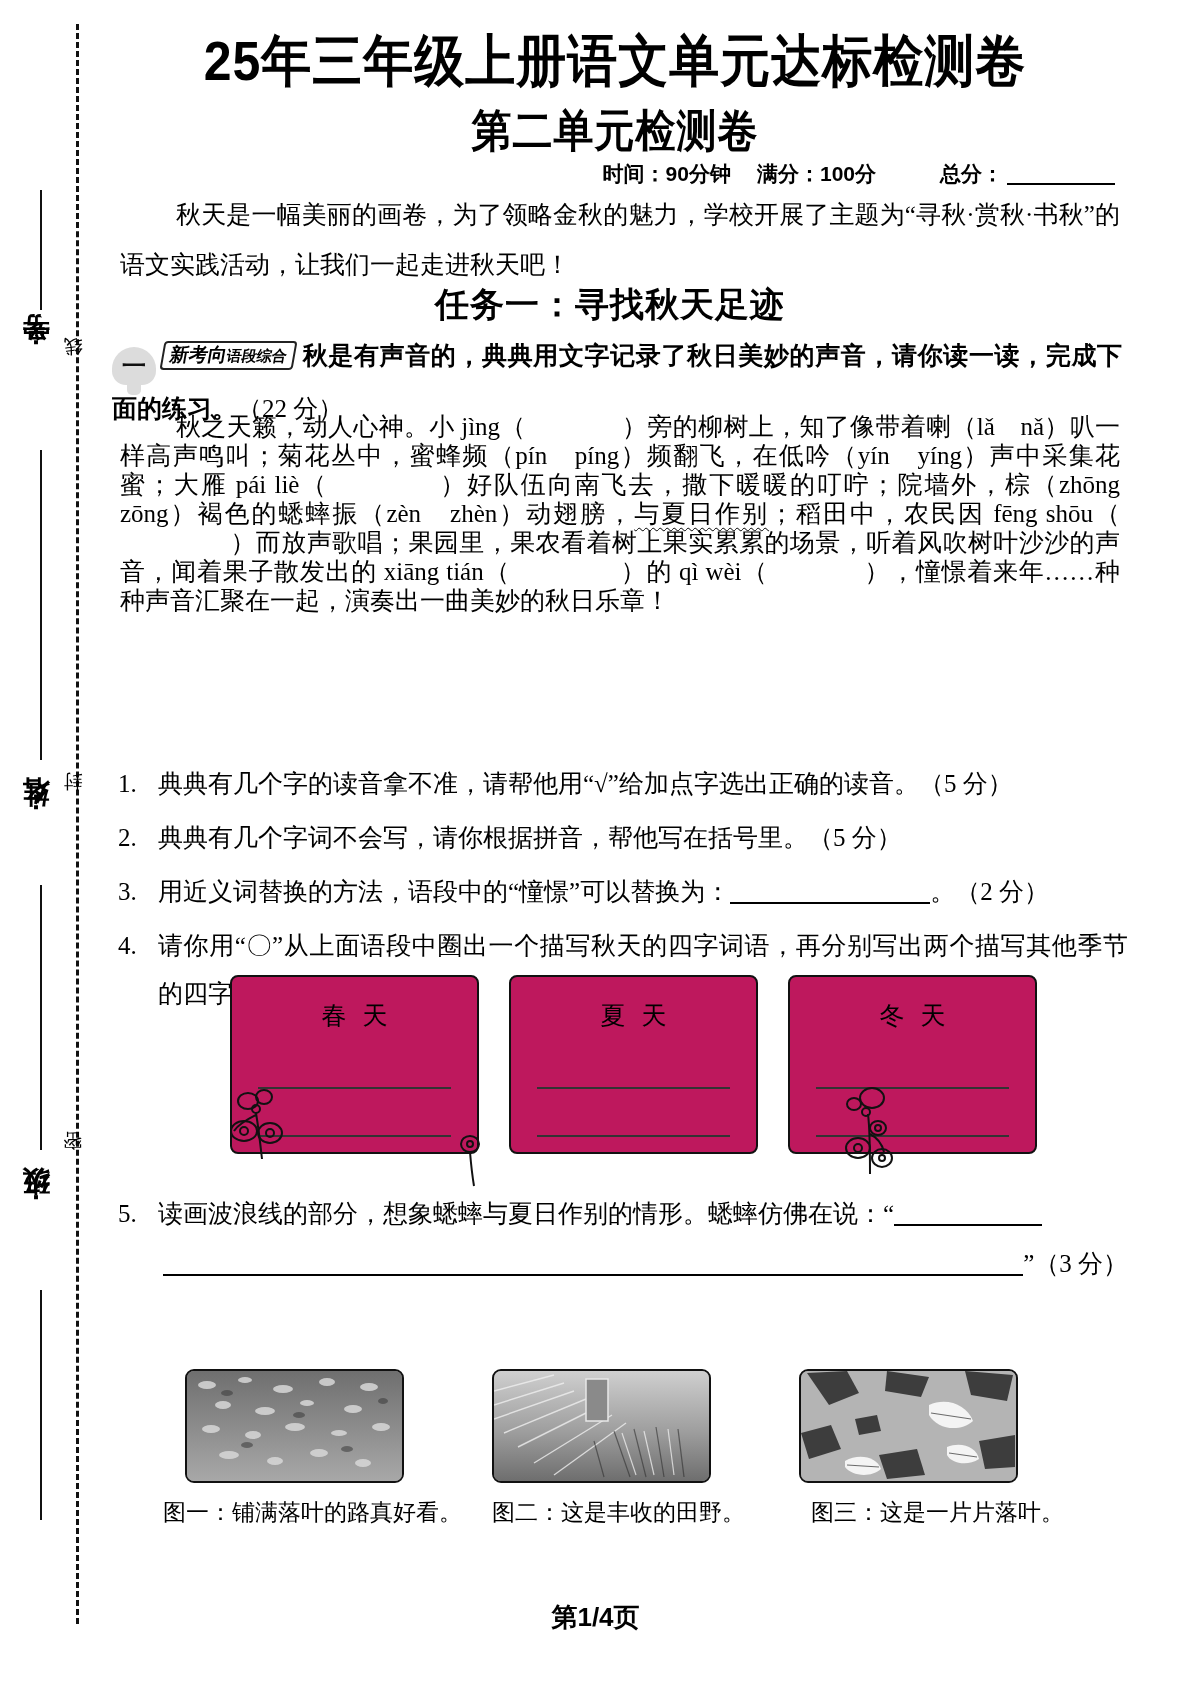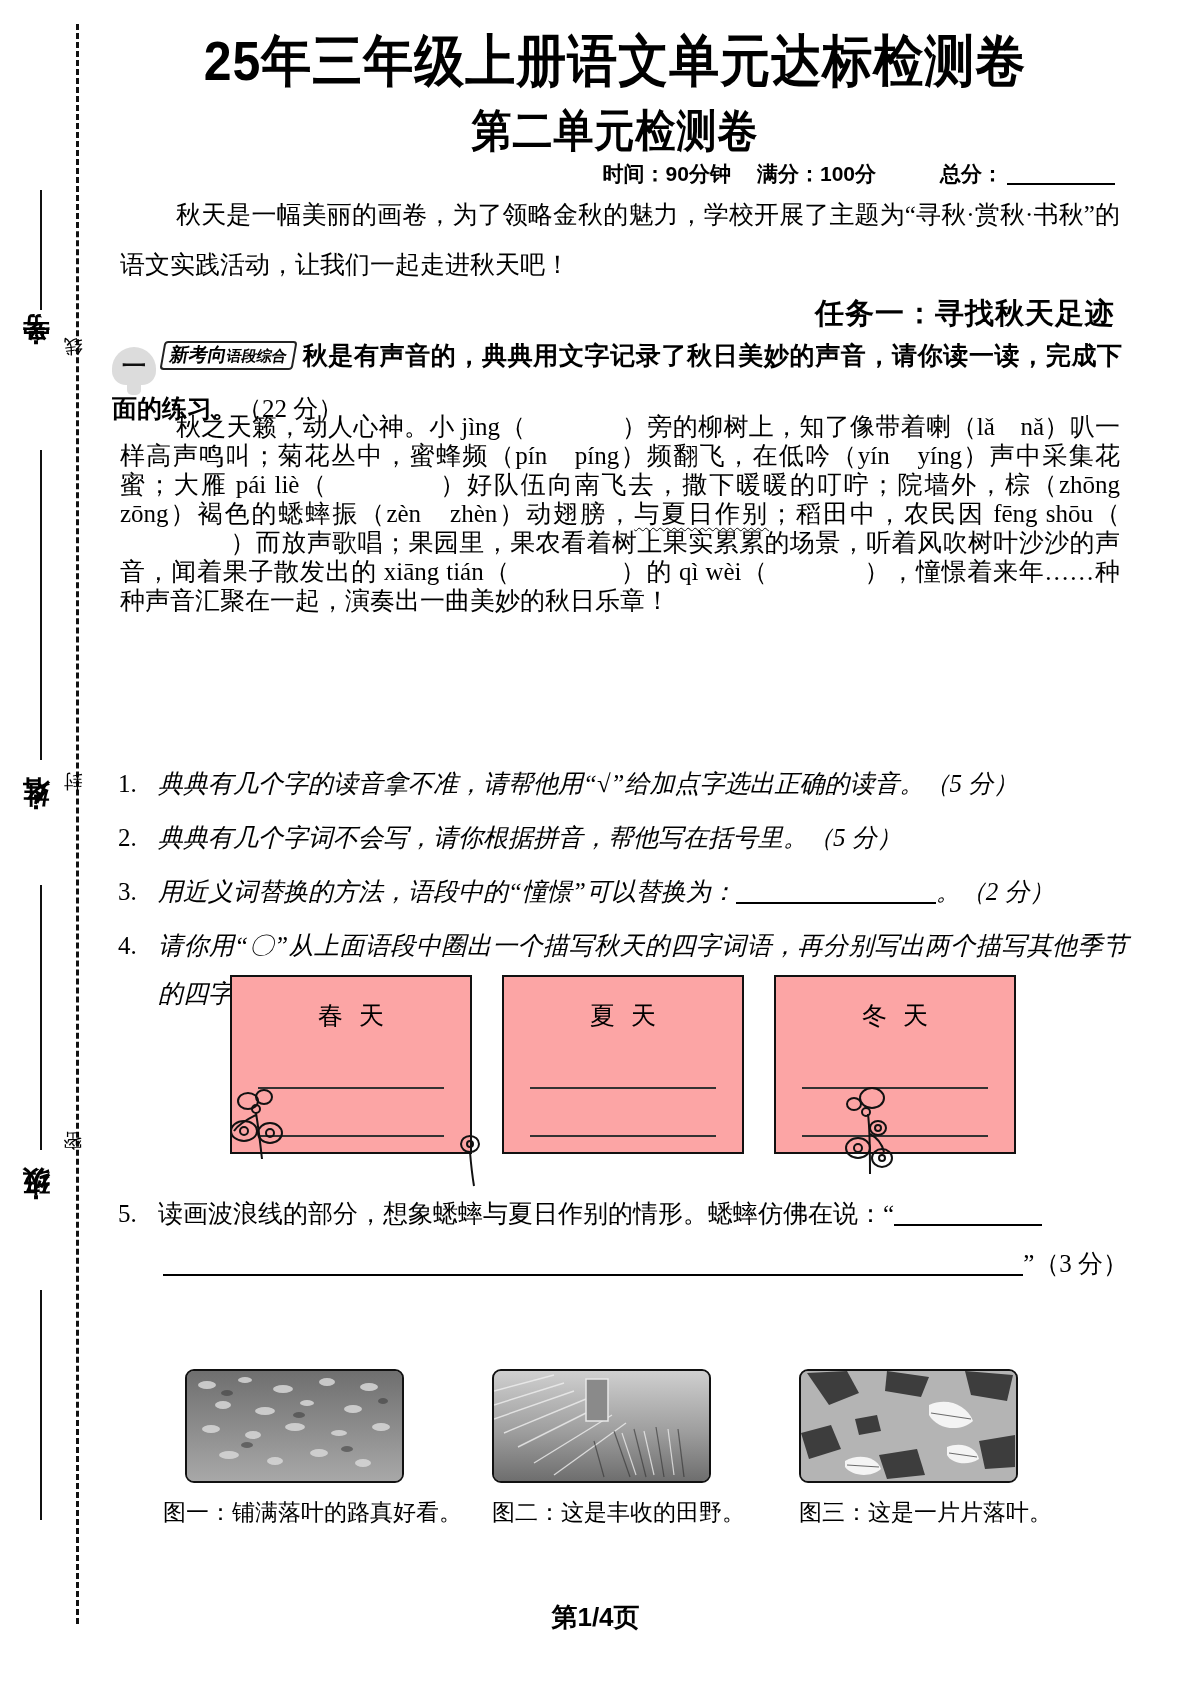"任务一：寻找秋天足迹" .task-head { font-size: 29px -> 34px; text-align: right -> center; top: 294px -> 282px }
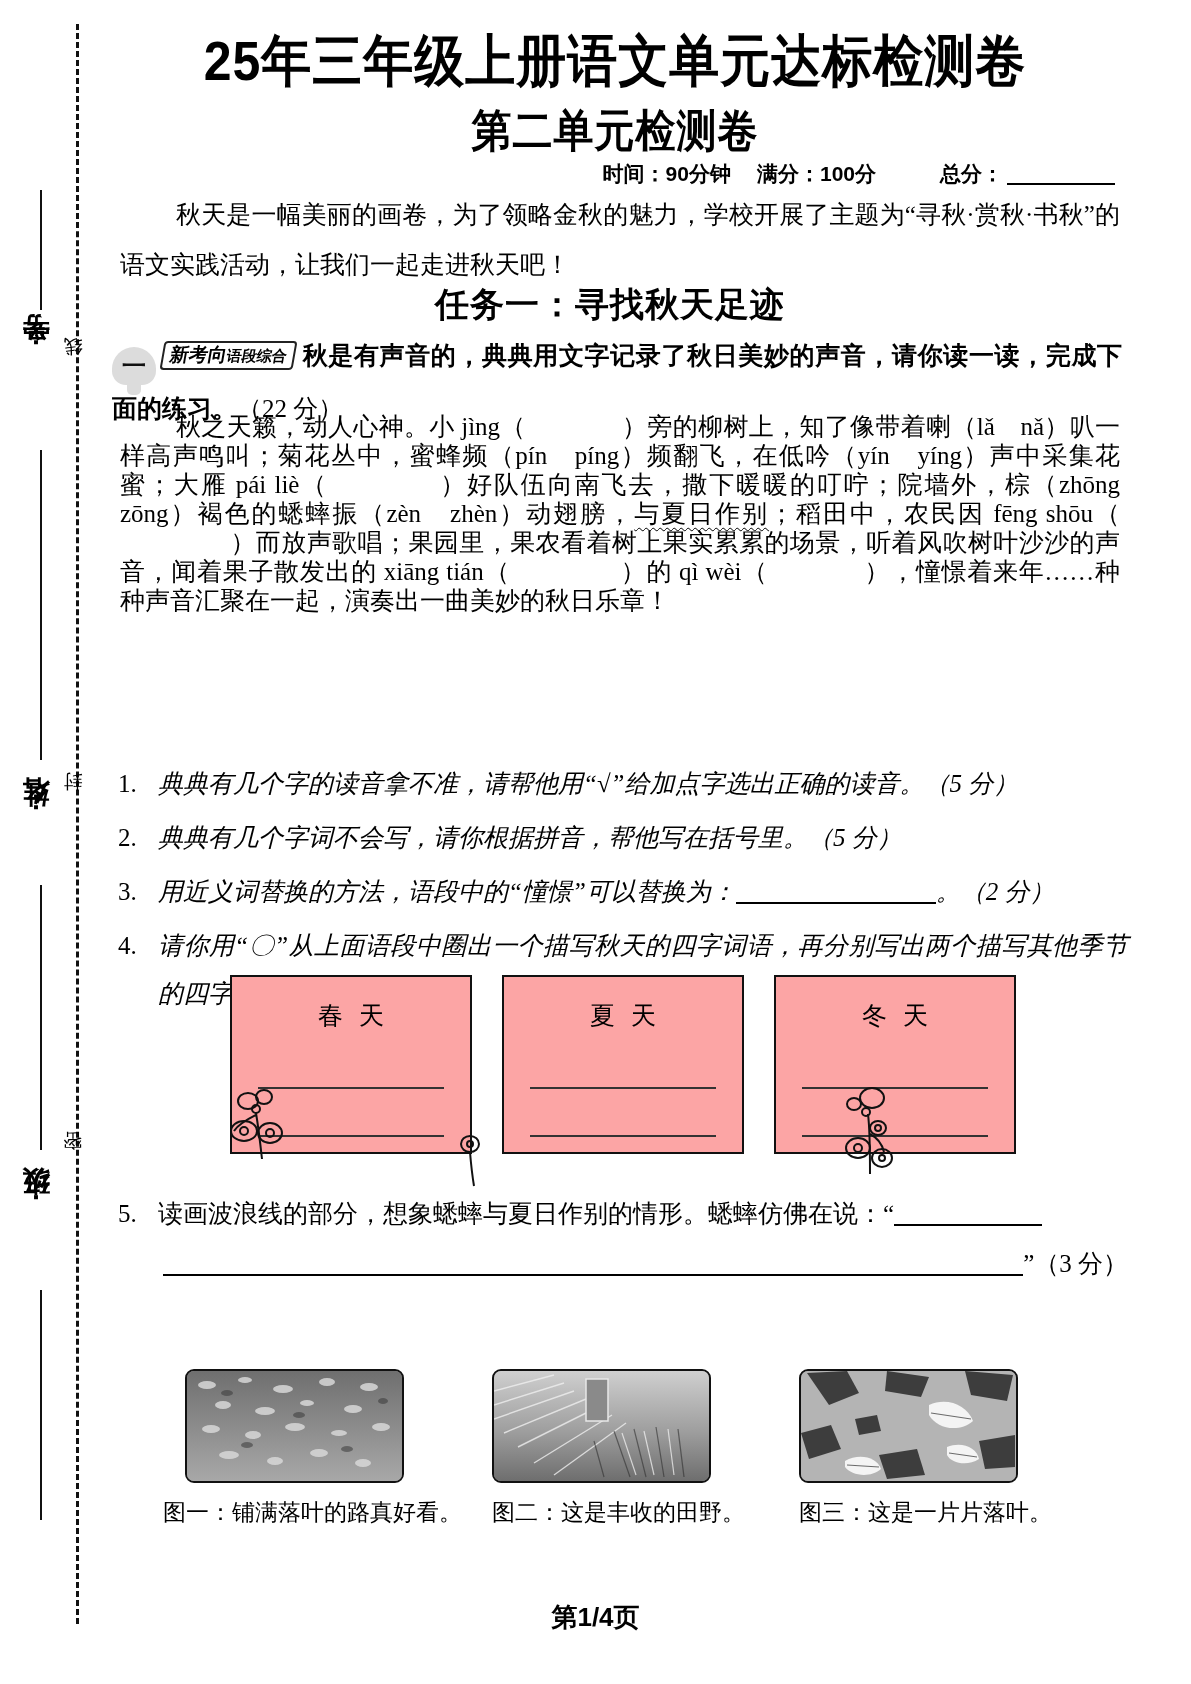"典典有几个字的读音拿不准，请帮他用“√”给加点字选出正确的读音。（5 分）" .qtext { font-style: italic -> none }
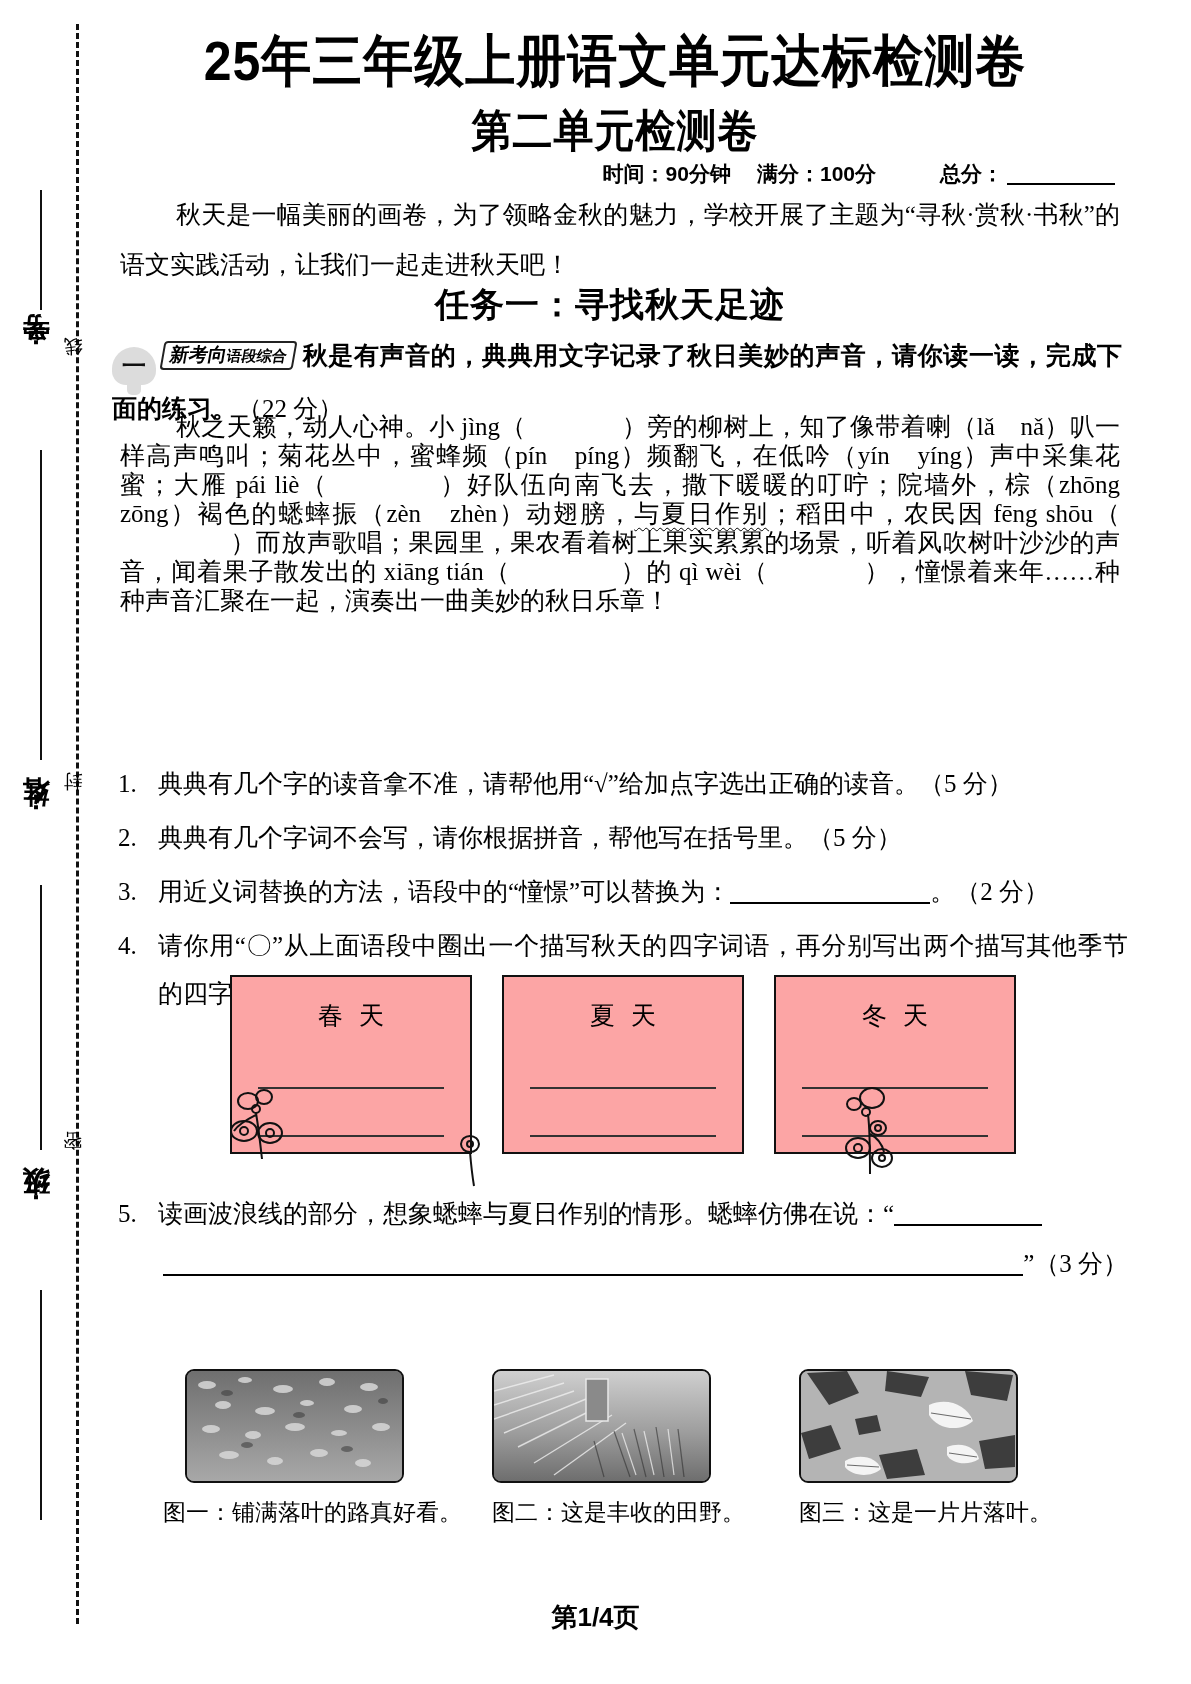"春天" .sbox { background: #fca5a5 -> #be185d; border-radius: 0 -> 8px; padding-left: none -> 7px }
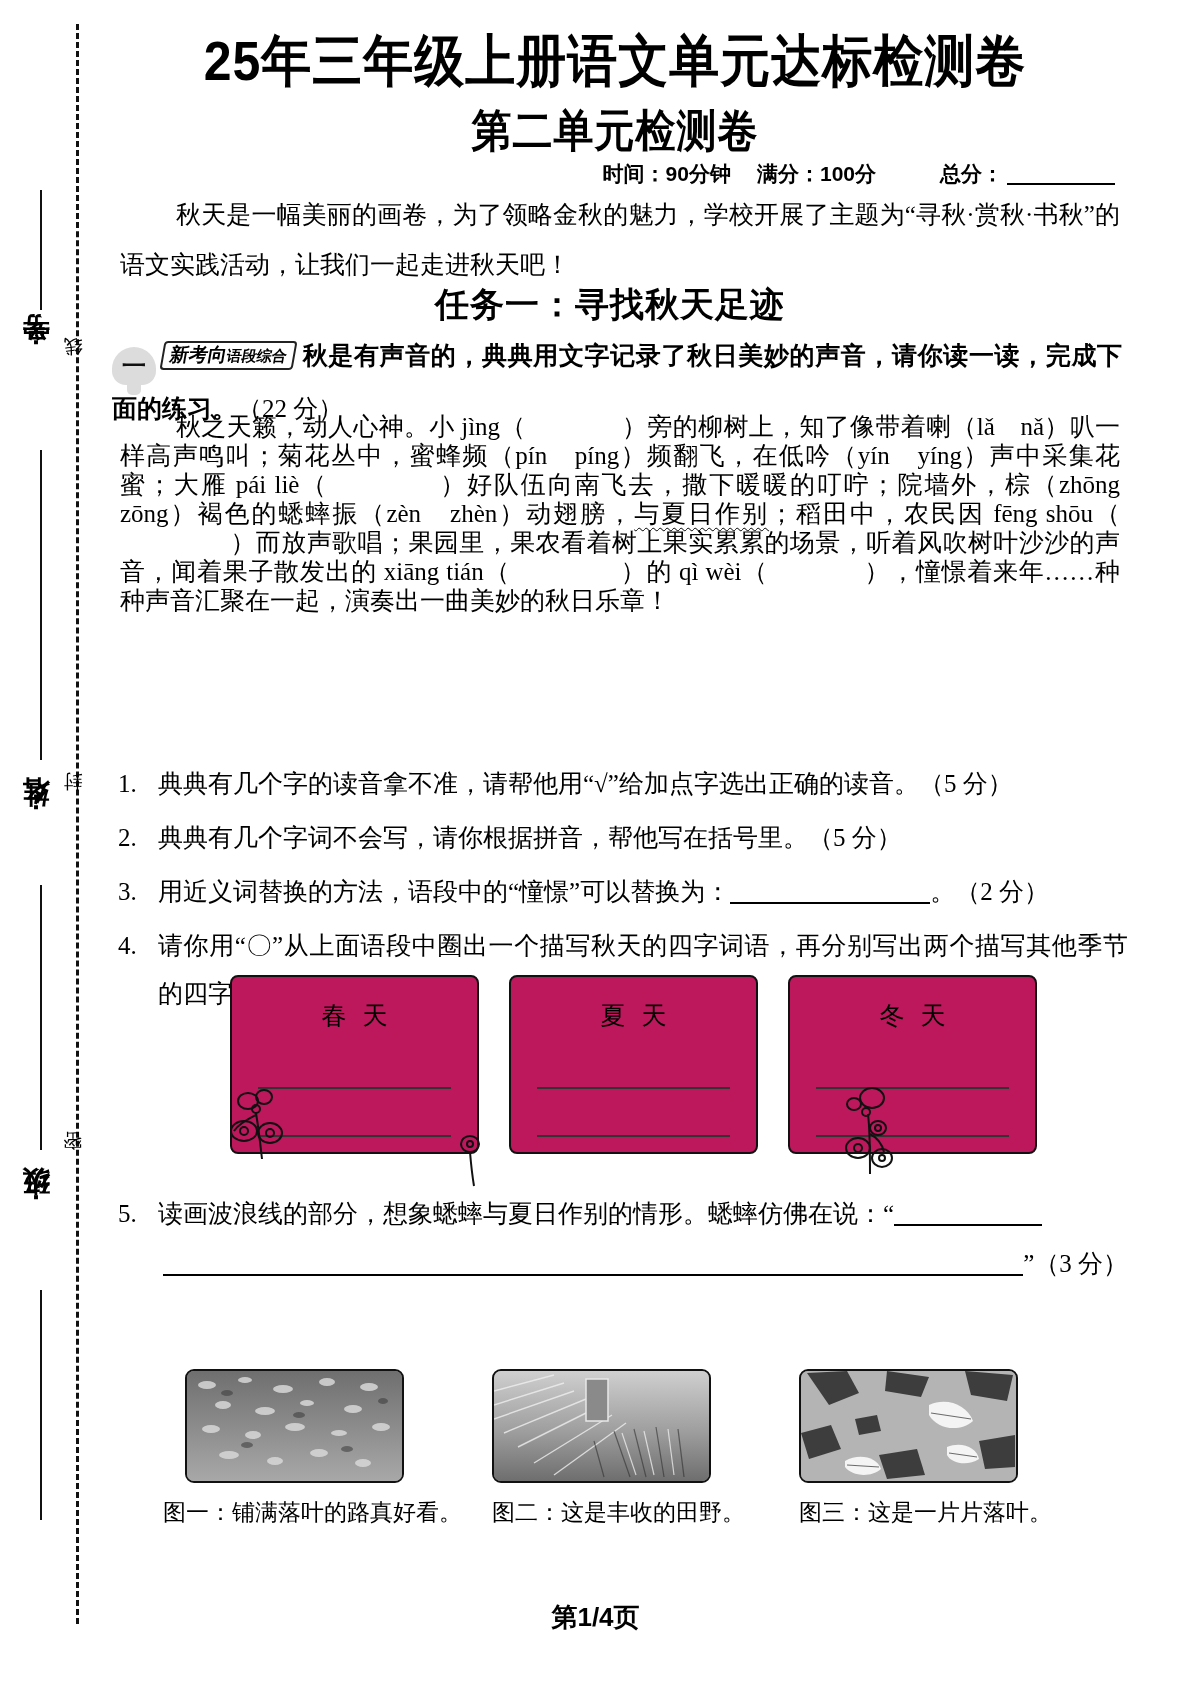"图三：这是一片片落叶。" .cap-3 { margin-left: none -> 12px }
